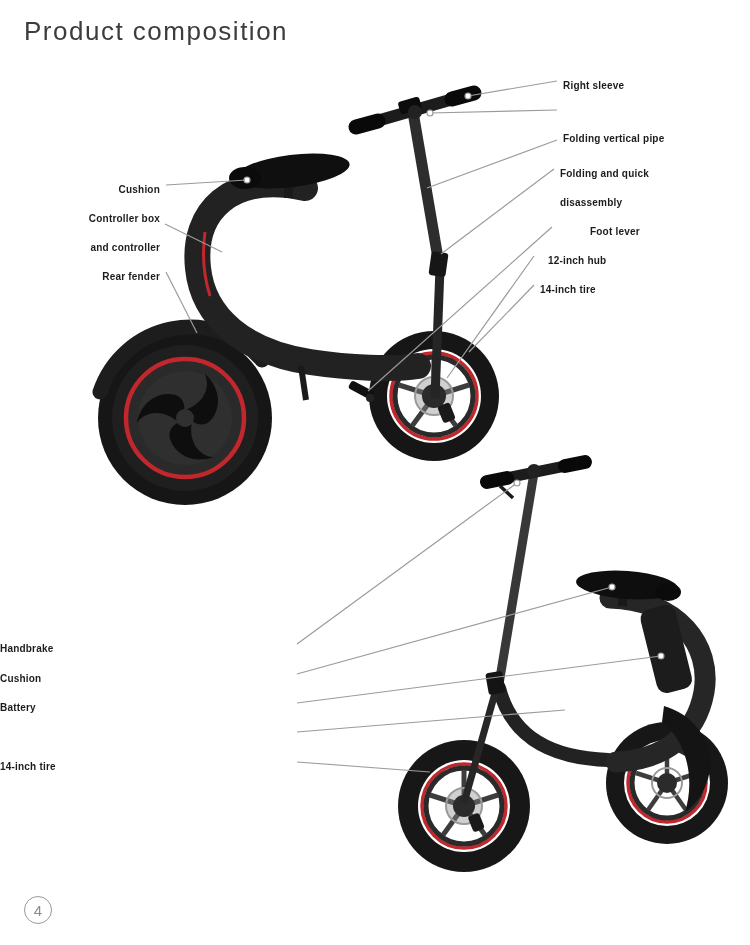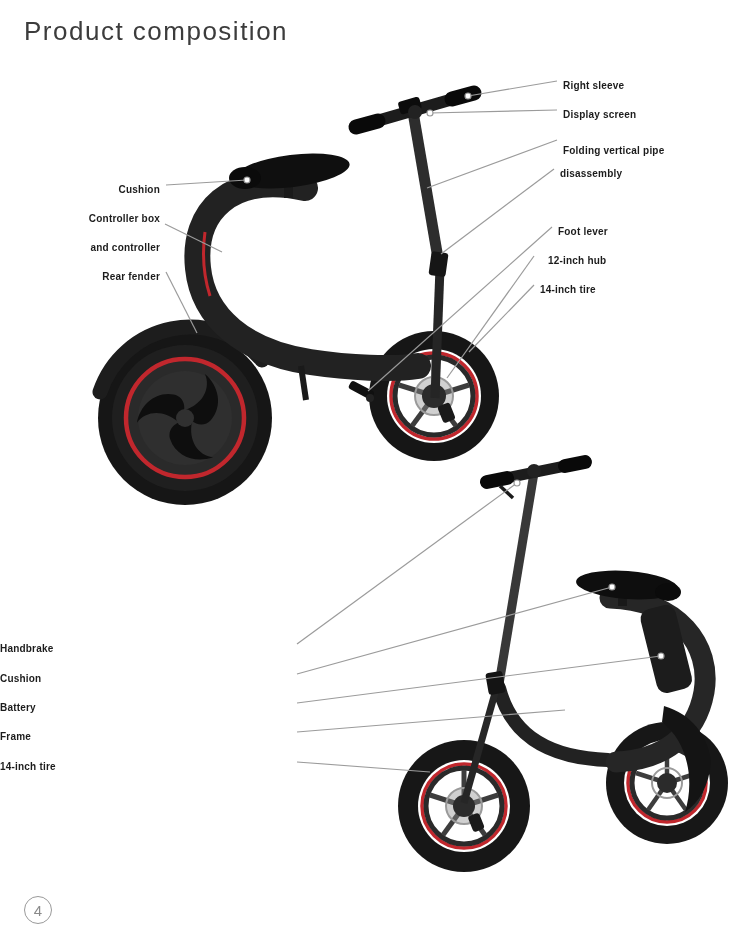"Display screen" div.lbl { html: <div>Display screen</div> -> none }
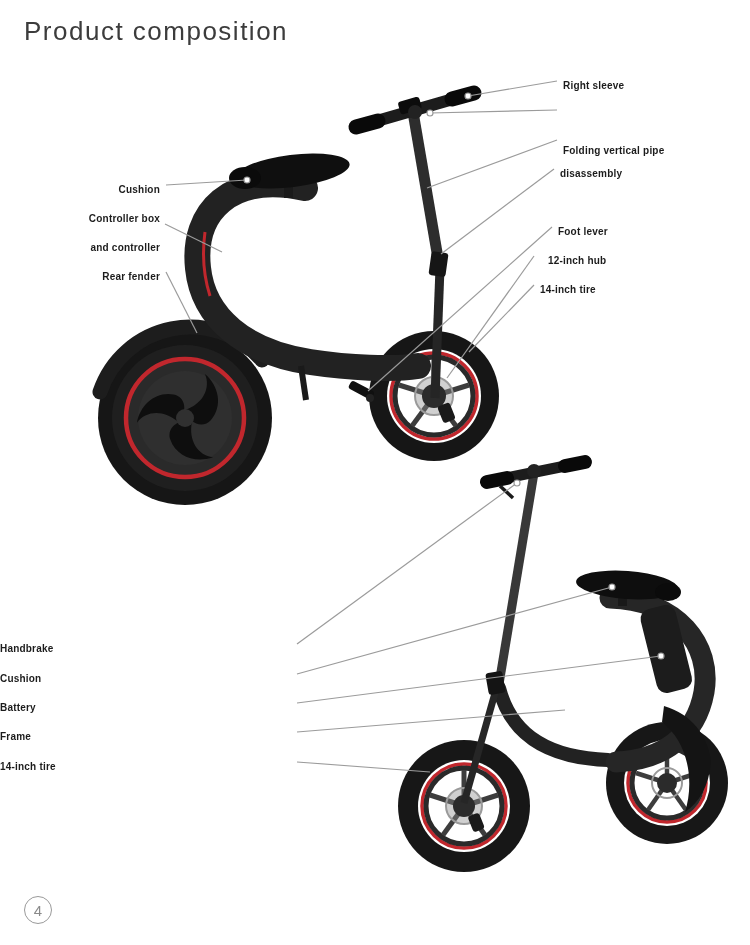"Folding vertical pipe" div.lbl { top: 136px -> 124px }
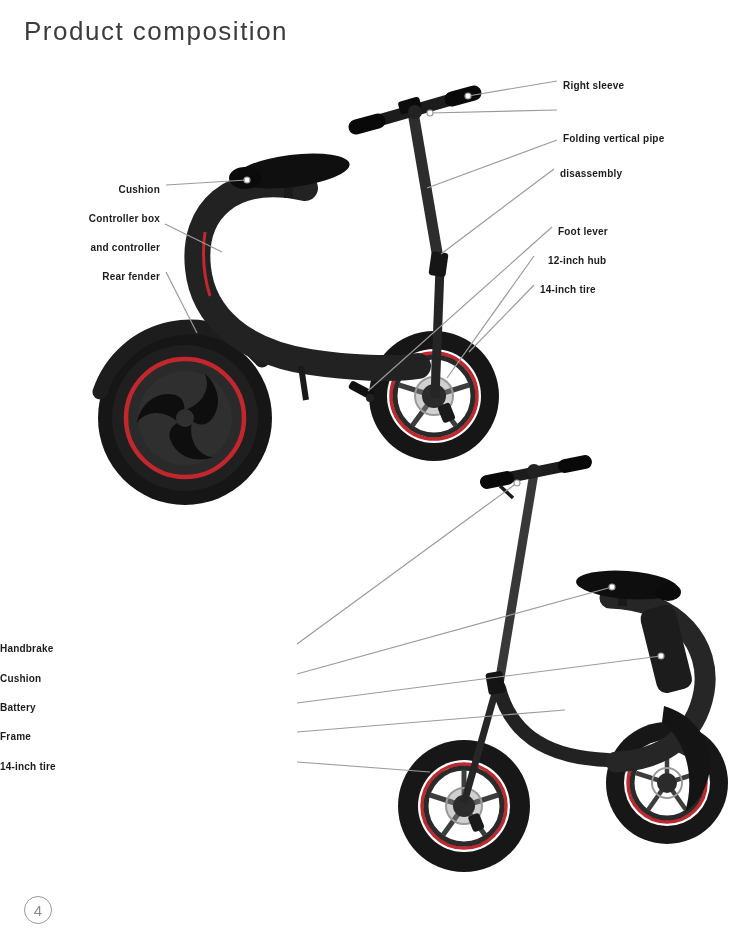"Folding and quick" div { html: none -> <div>Folding and quick</div> }
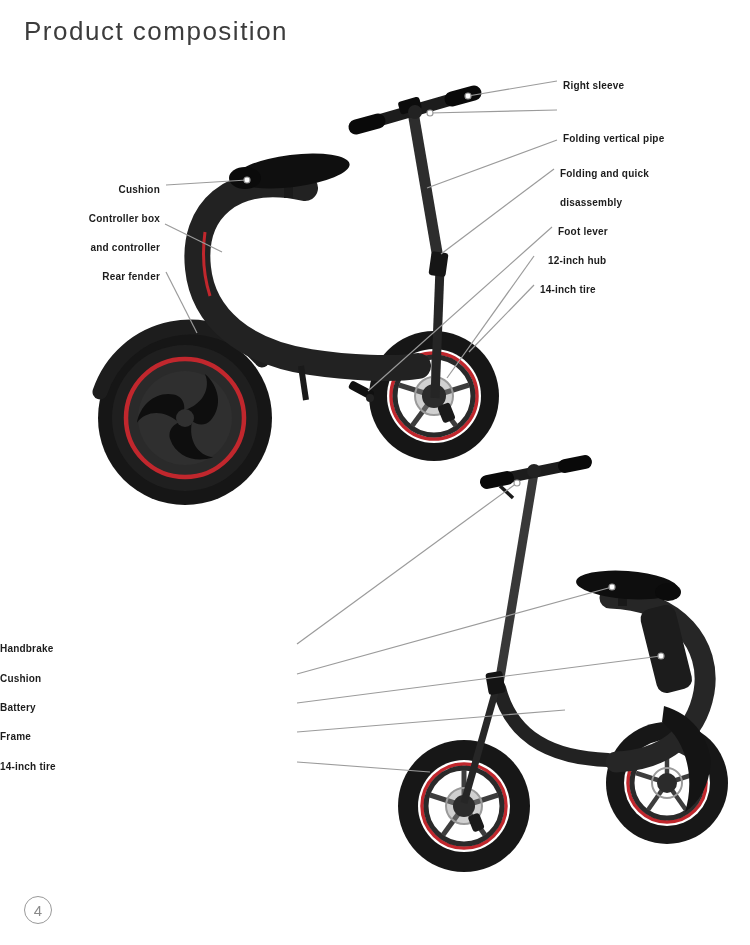"Foot lever" div.lbl { left: 558px -> 590px }
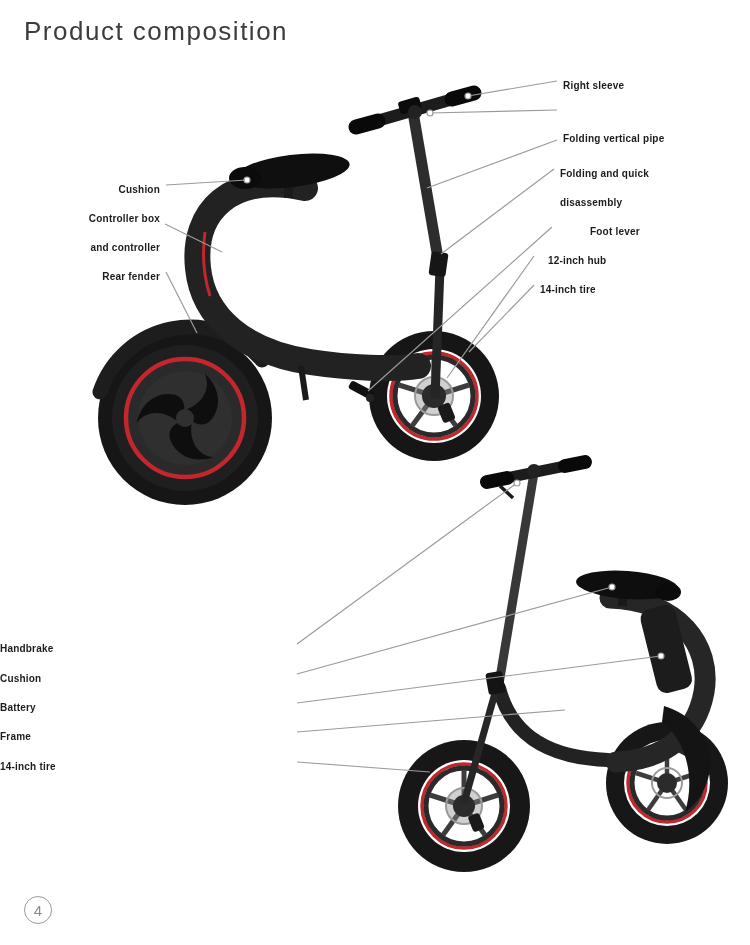"Frame" div.lbl { html: <div>Frame</div> -> none }
